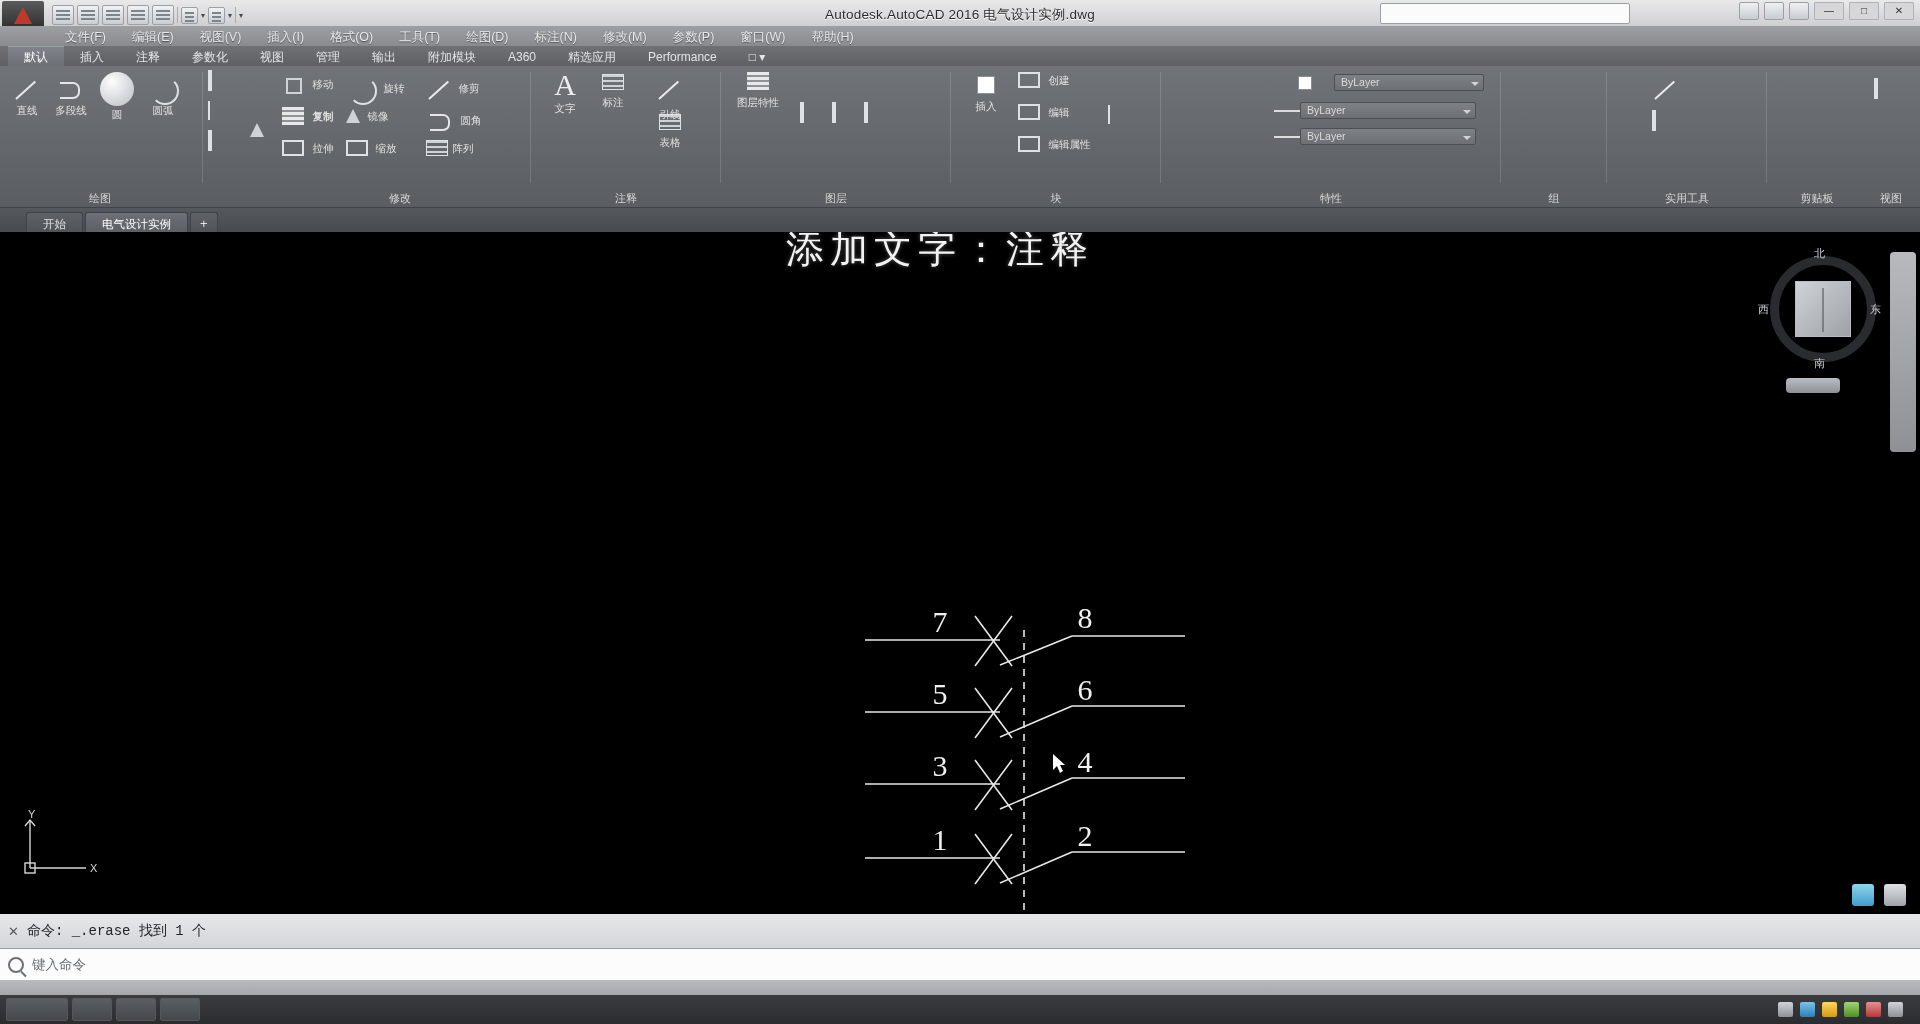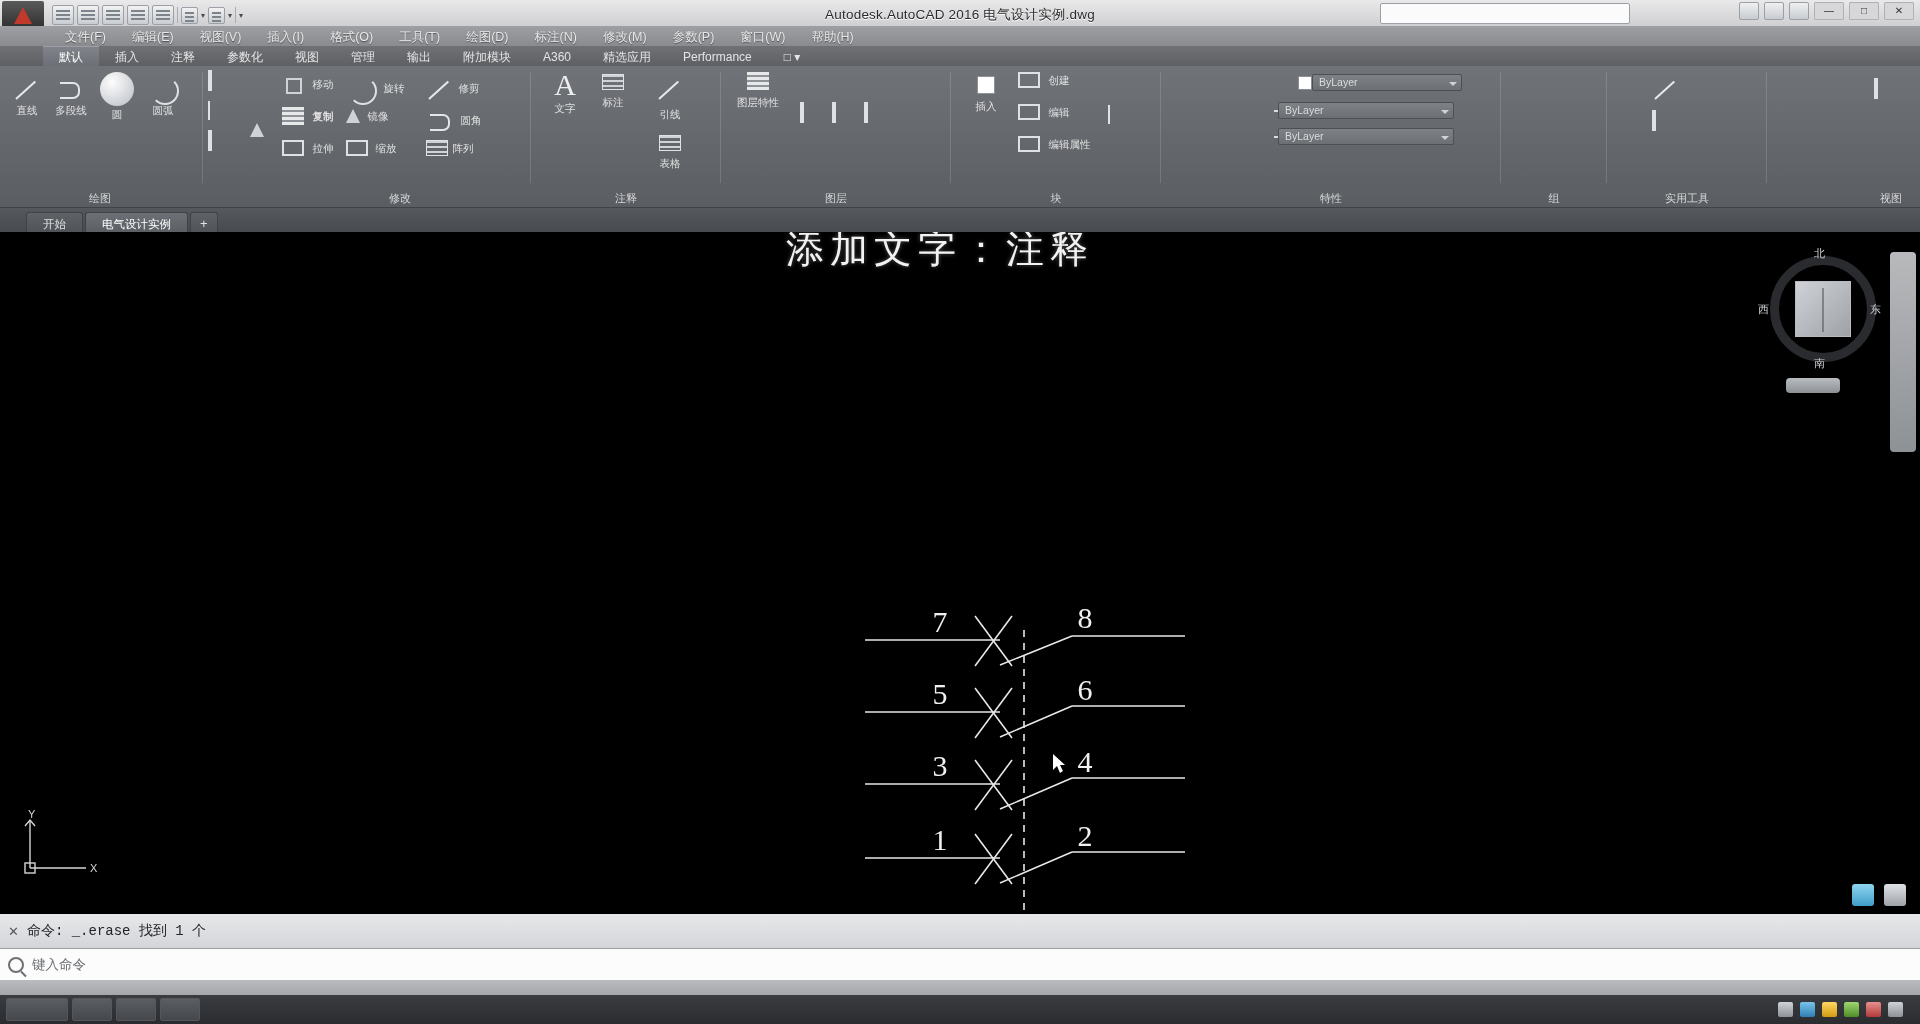"默认" .rib-tab.active { margin-left: 35px -> none }
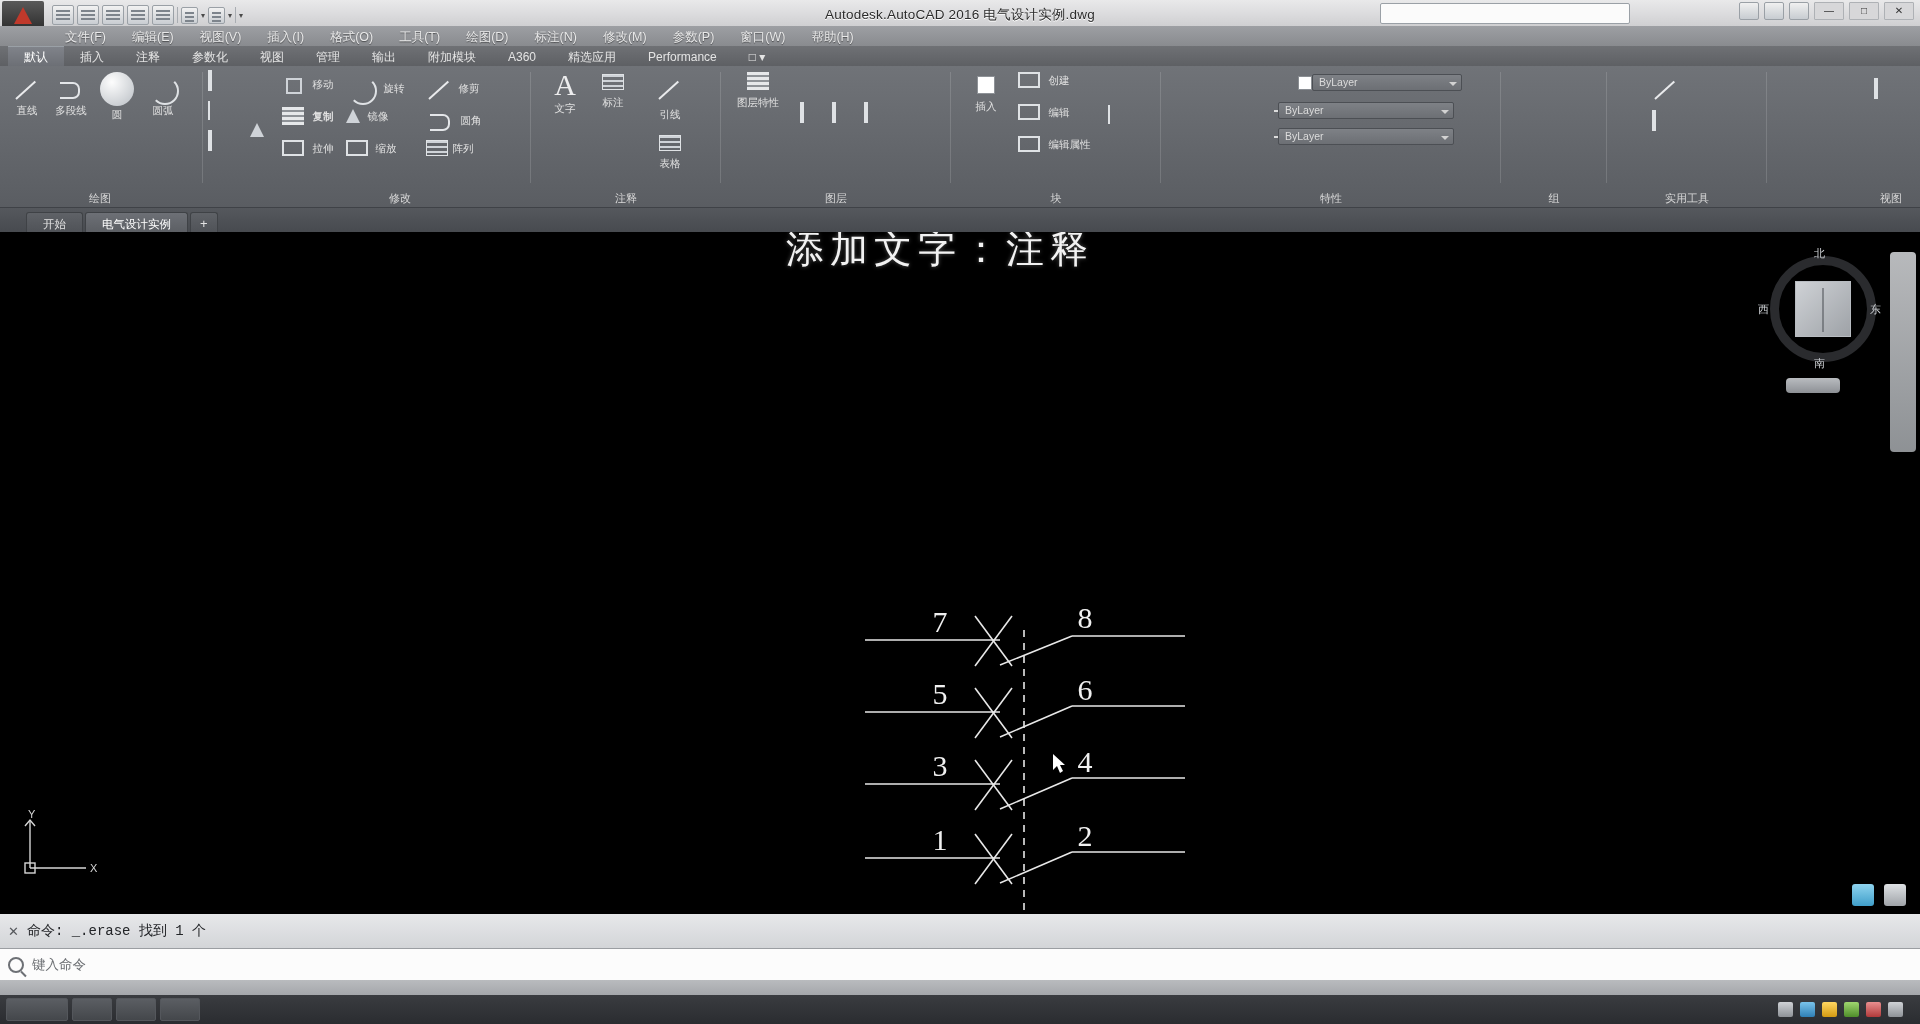"ByLayer" .prop-row { gap: 0 -> 22px }
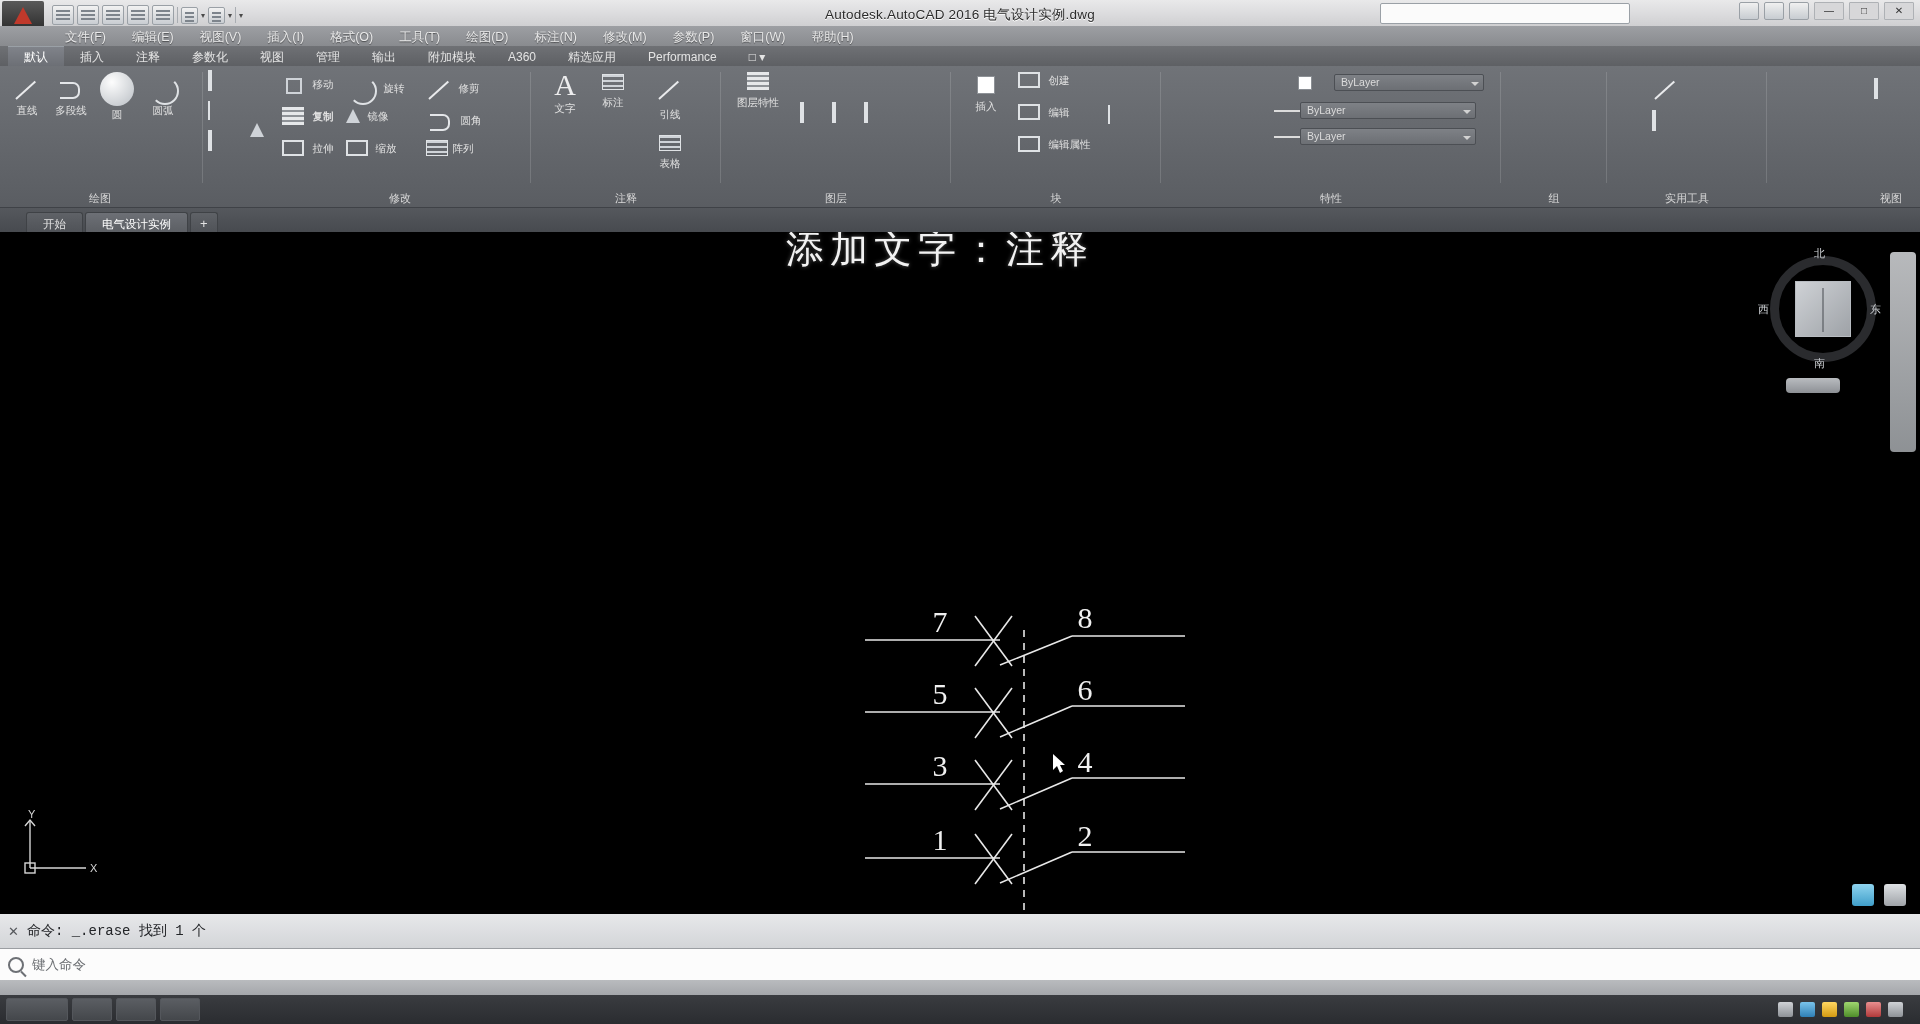"表格" div.bigbtn { top: 69px -> 48px }
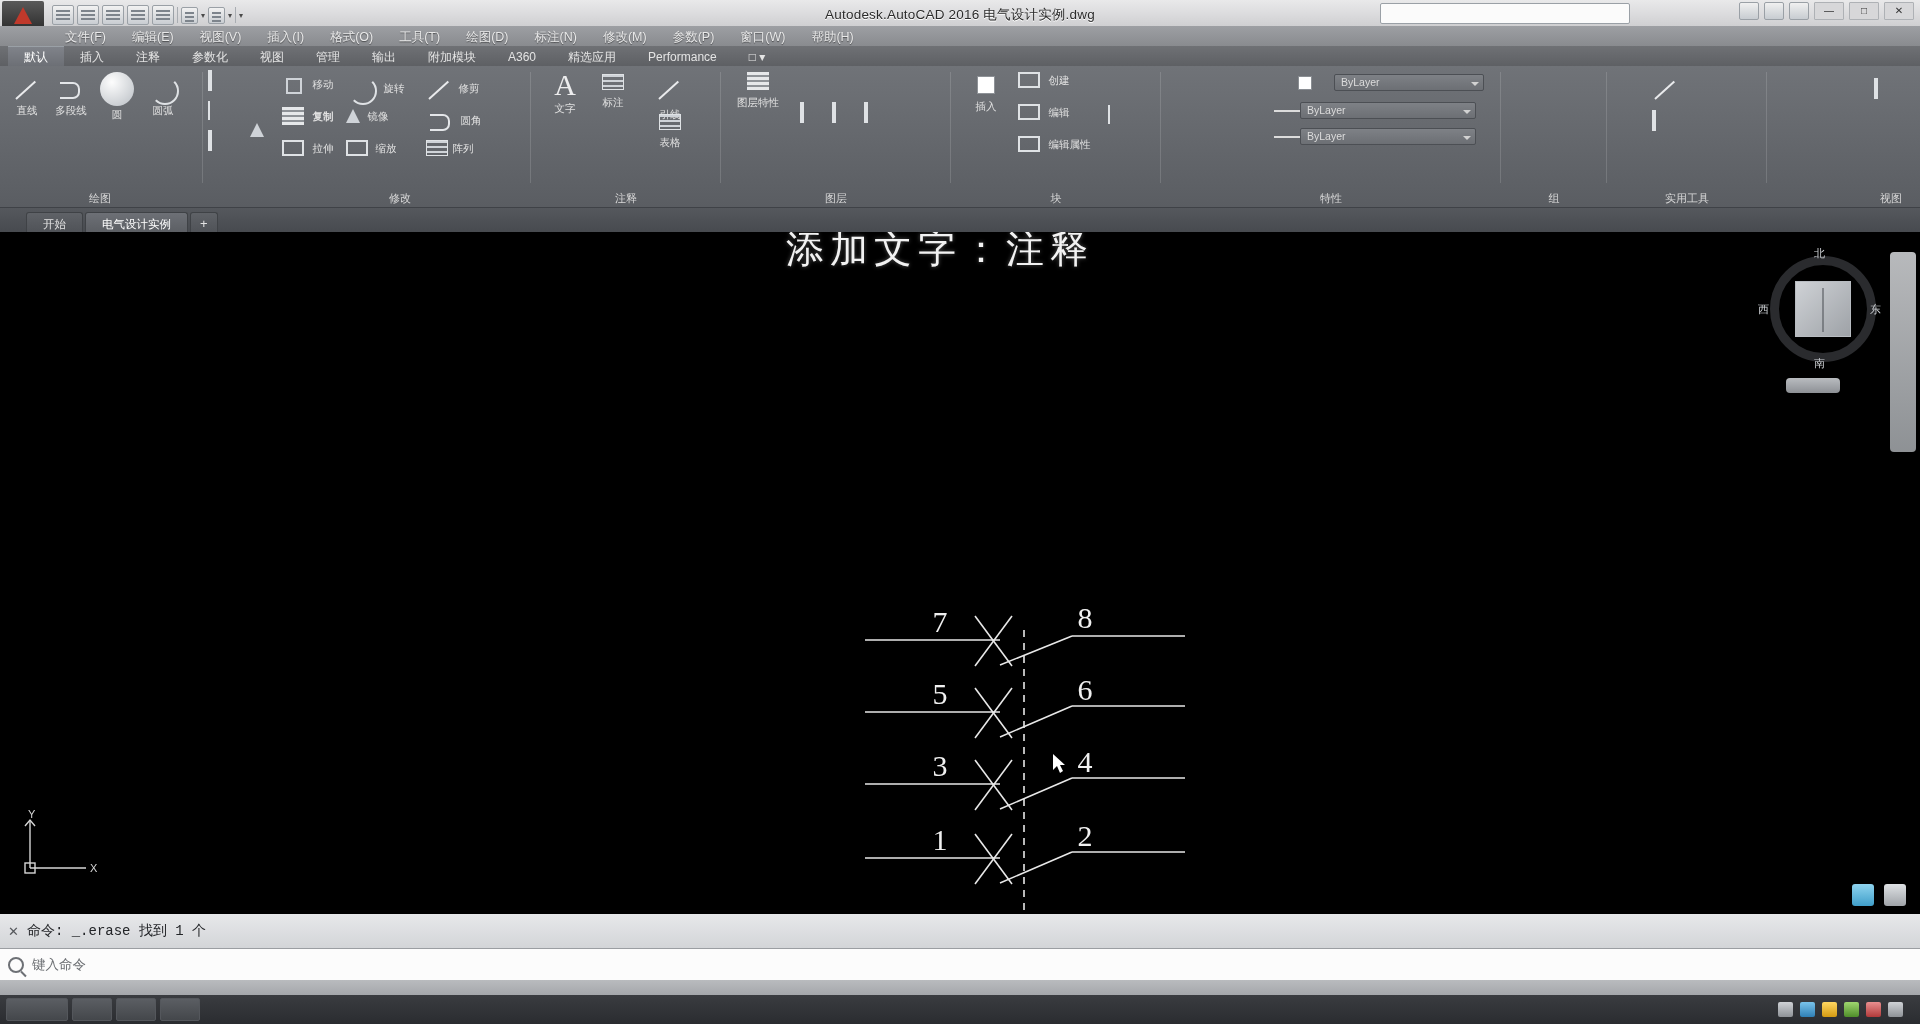"剪贴板" div.panel { html: none -> <div> <div> <div><span></span></div> <div><span></span></div> </div> <div>剪贴板</div> </div> }
